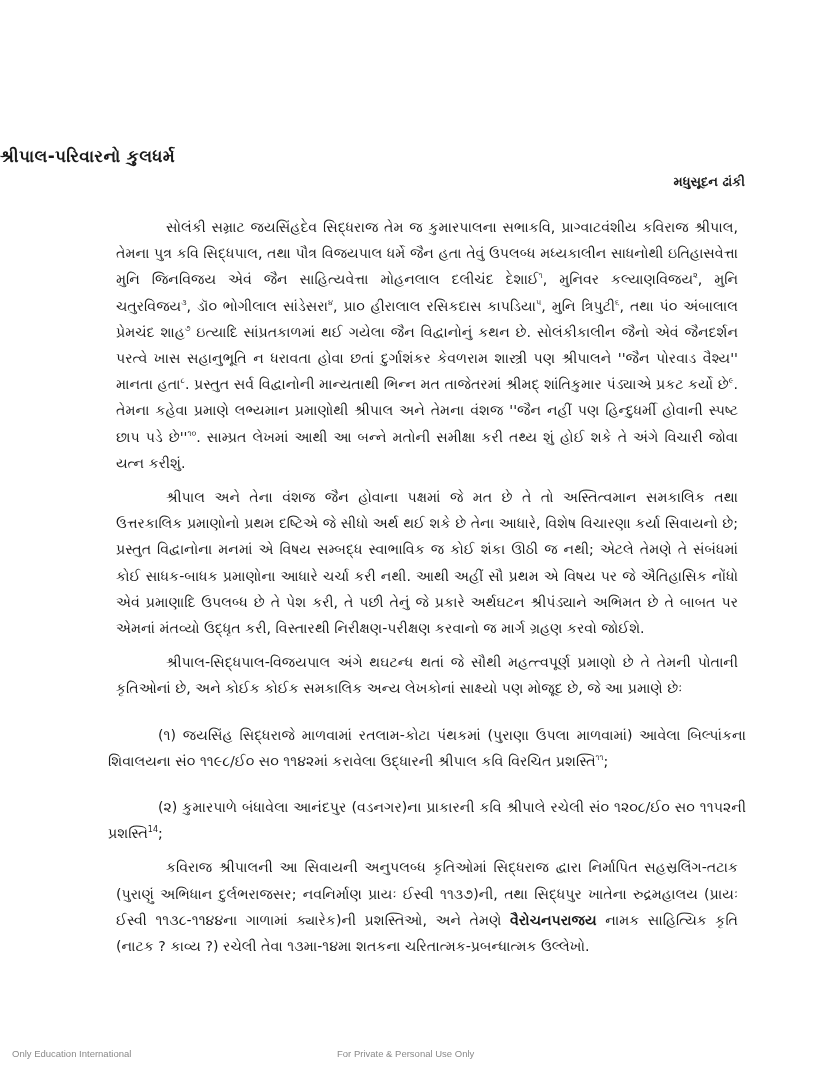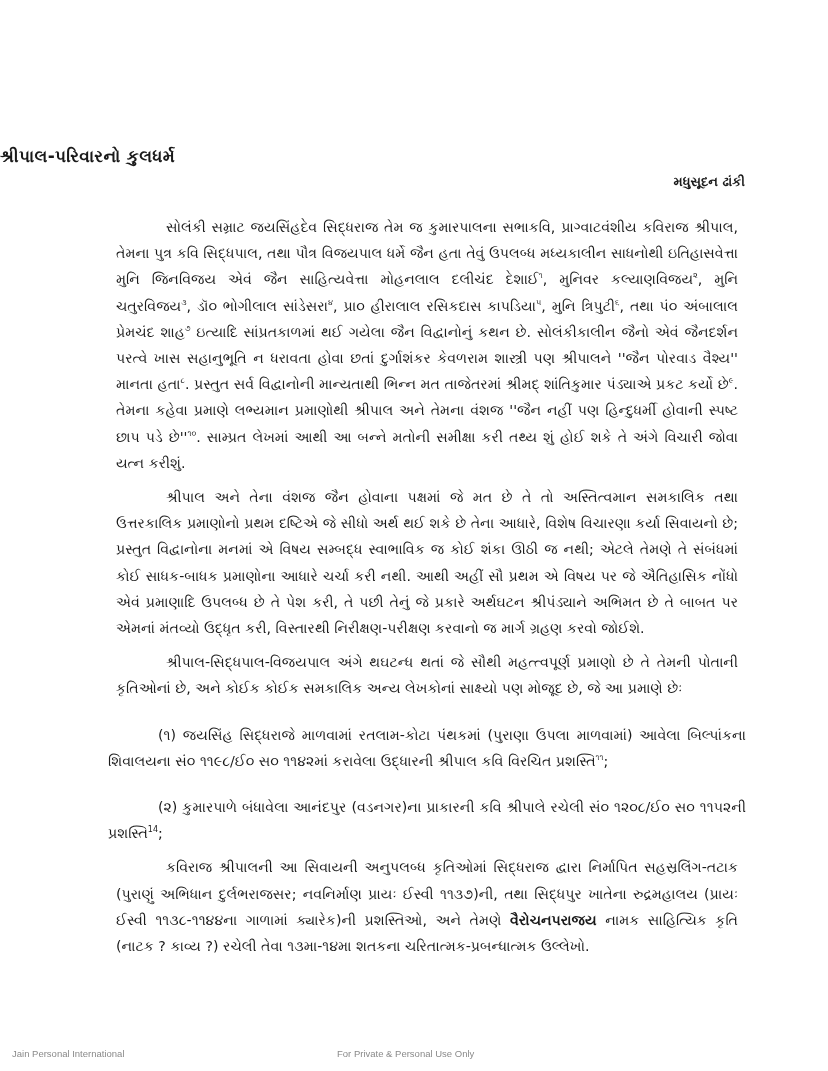"Jain Personal International" div.footer { text: Jain Personal -> Only Education }
